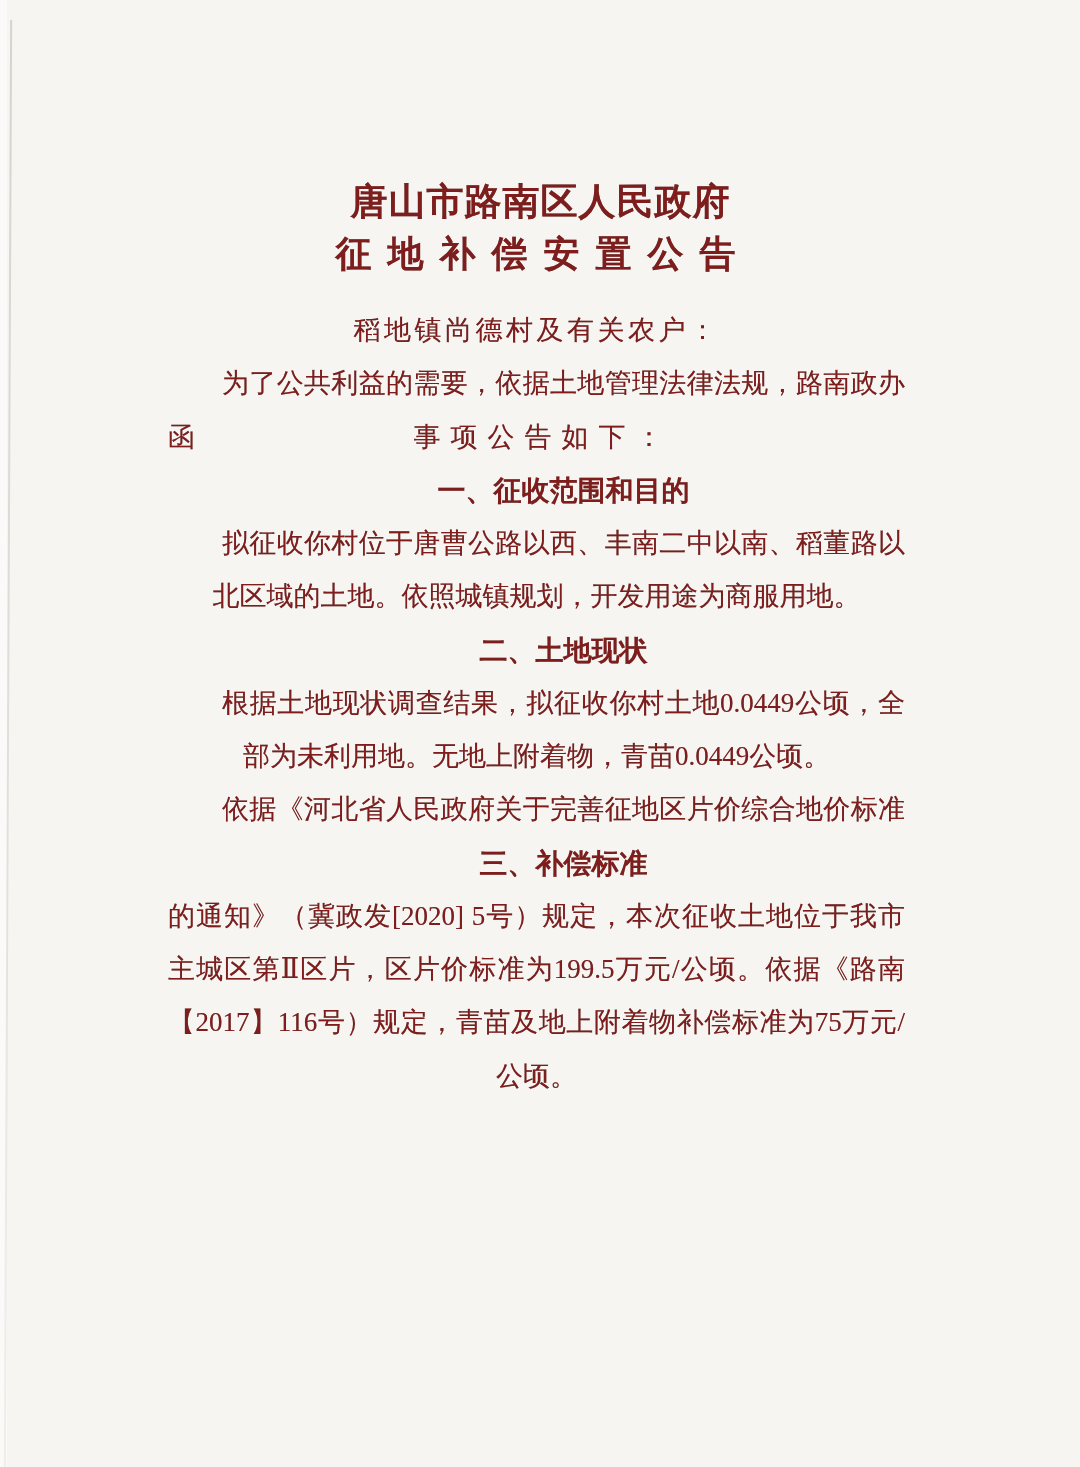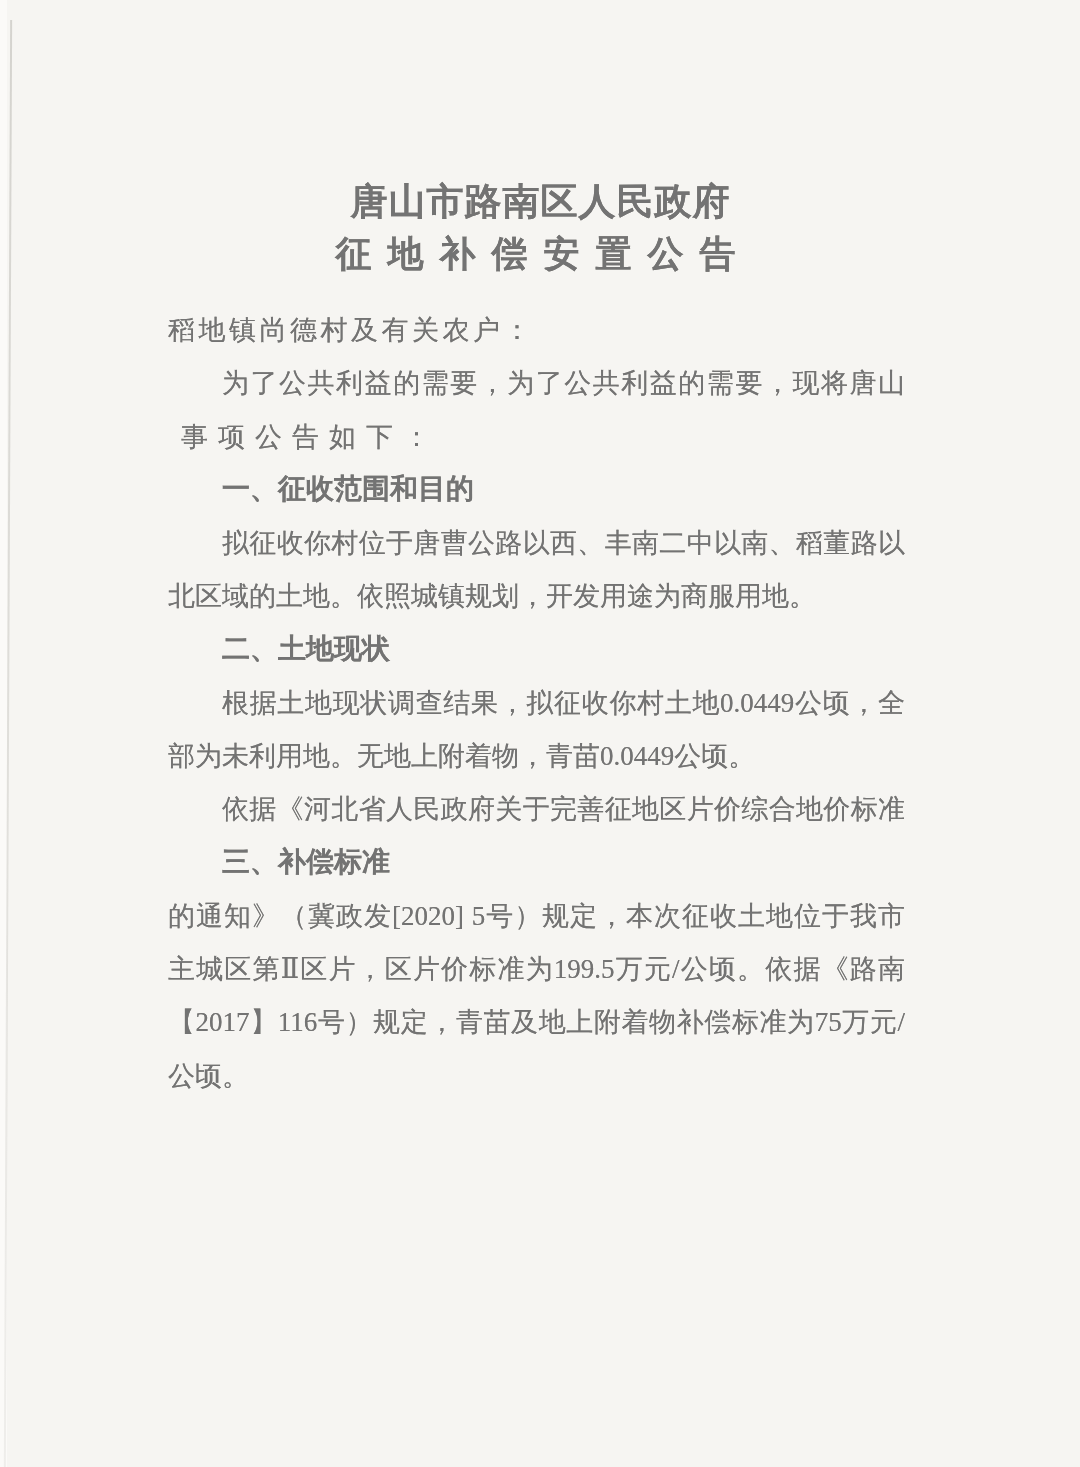"唐山市路南区人民政府" .page { color: #737373 -> #7f1d1d }
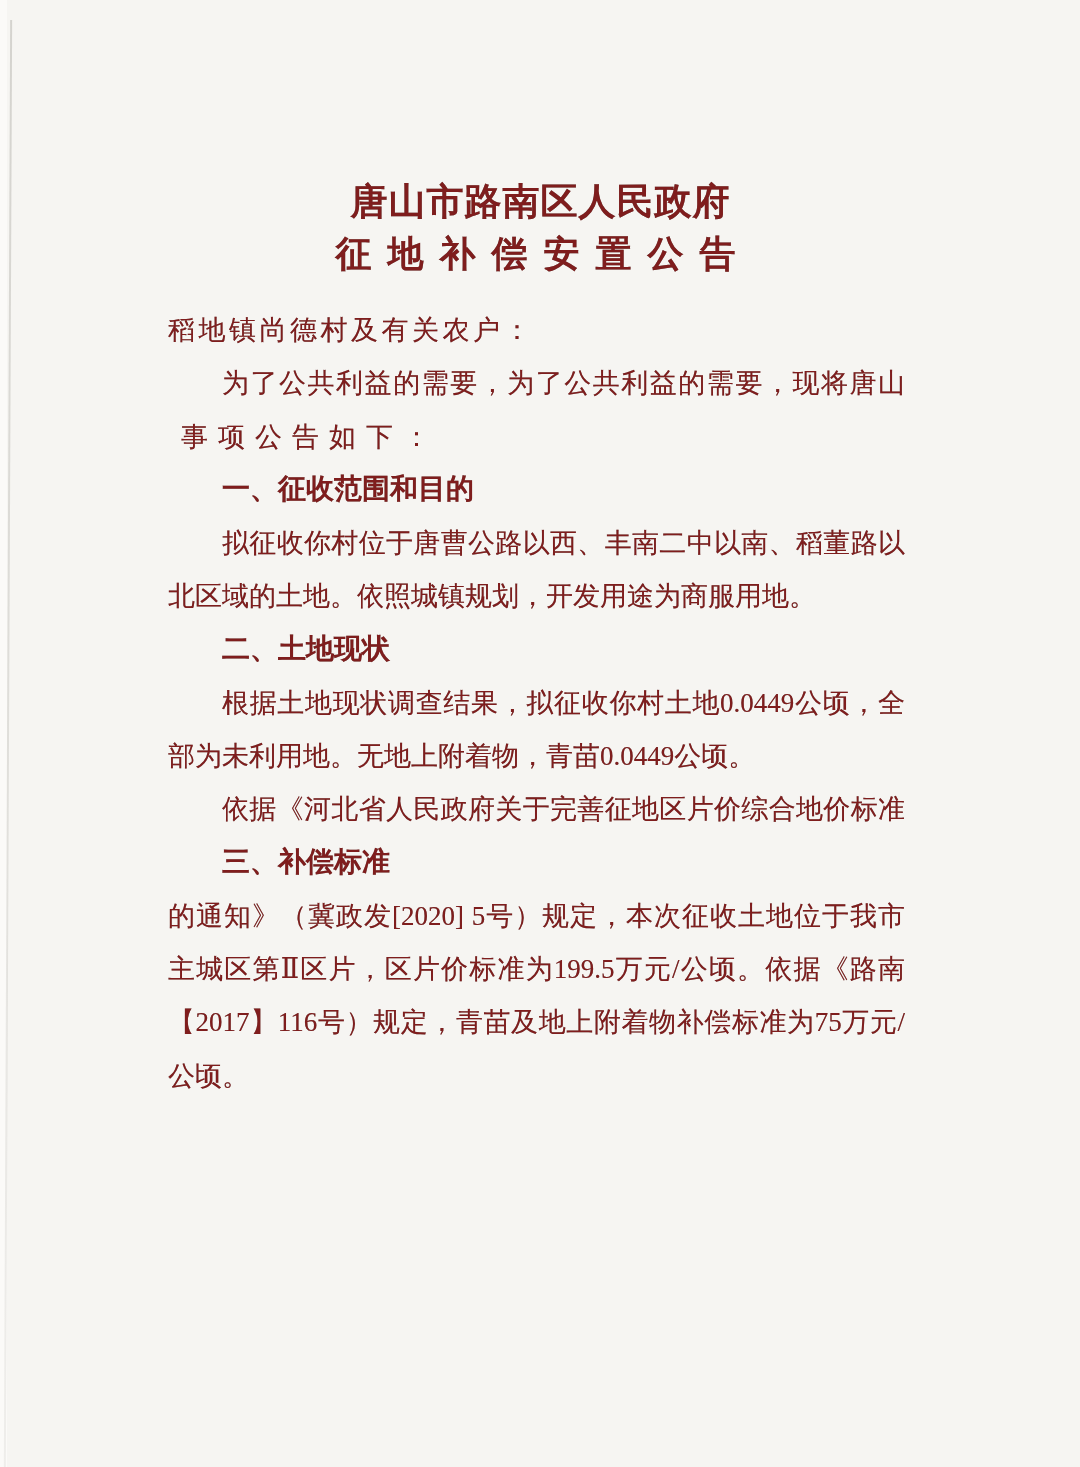"稻地镇尚德村及有关农户：" .line { text-align: left -> center }
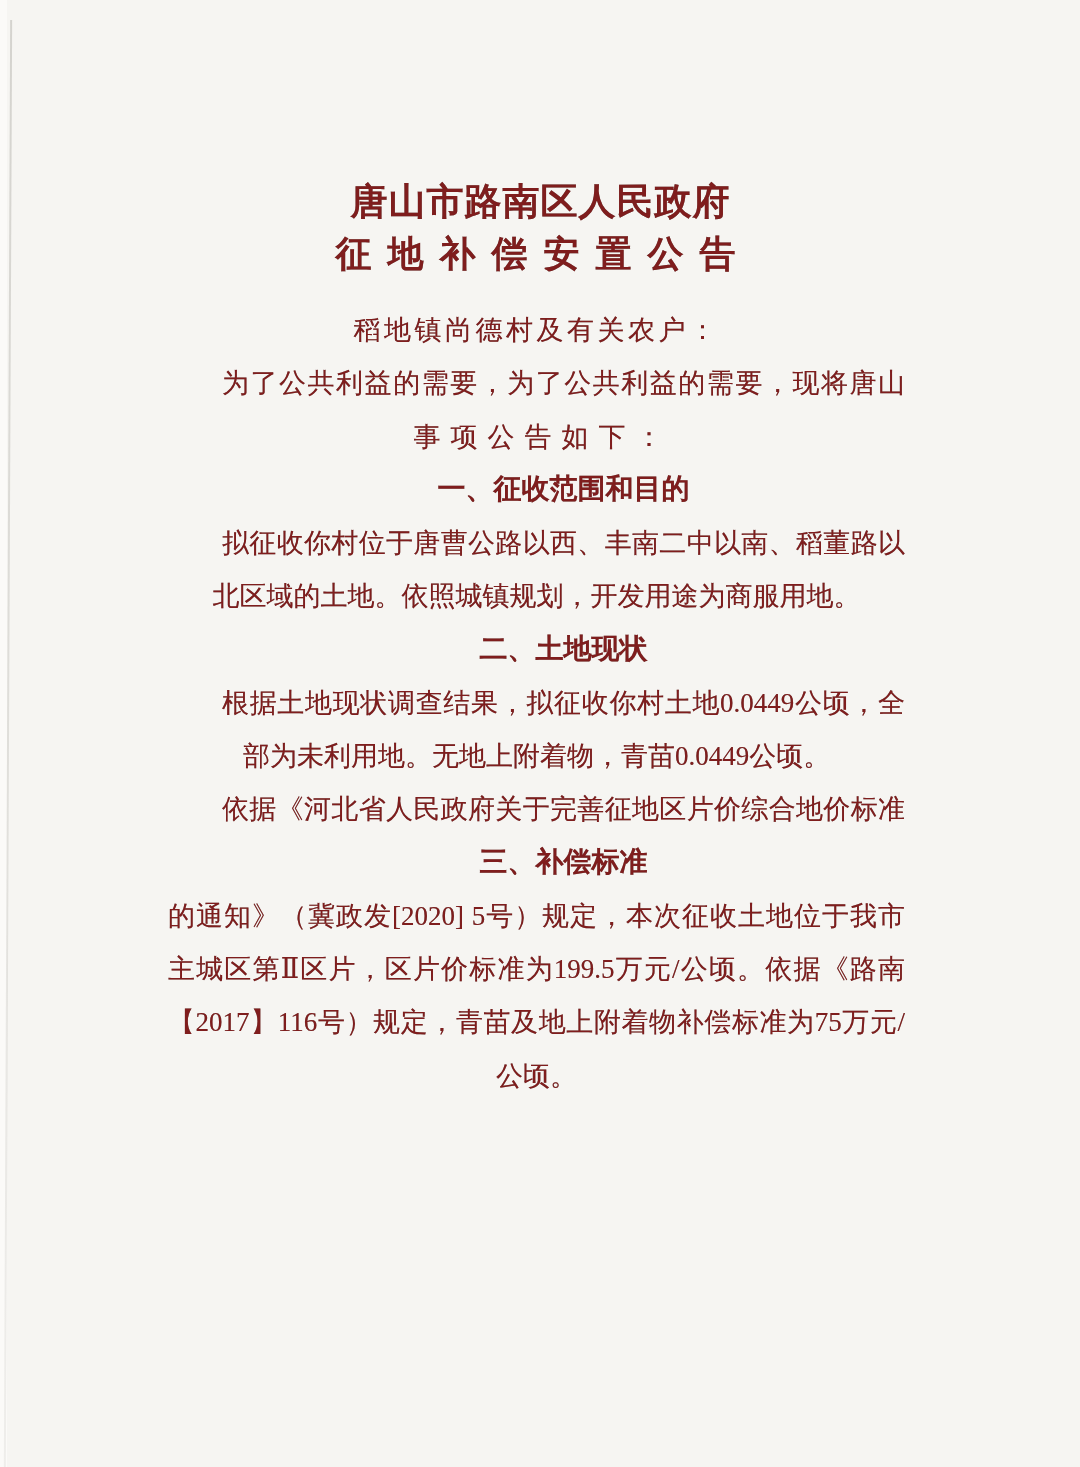"为了公共利益的需要，为了公共利益的需要，现将唐山" div.line { text: 为了公共利益的需要，现将唐山 -> 依据土地管理法律法规，路南政办函 }
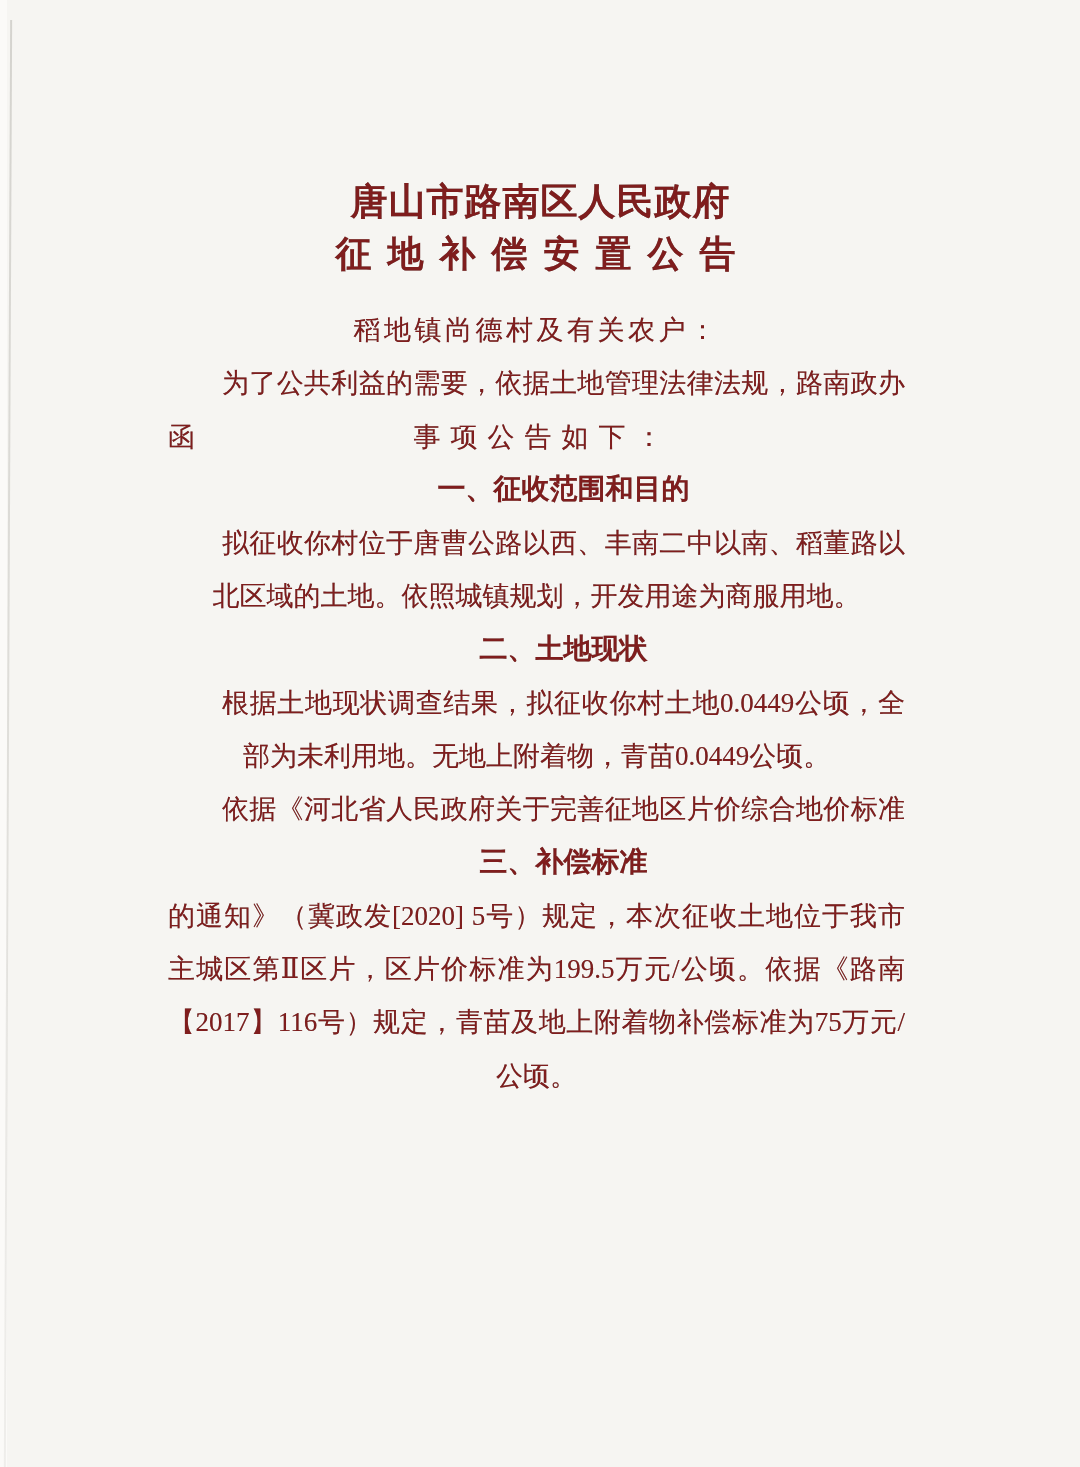"一、征收范围和目的" .heading { font-family: Liberation Mono, monospace -> Liberation Sans, sans-serif }
